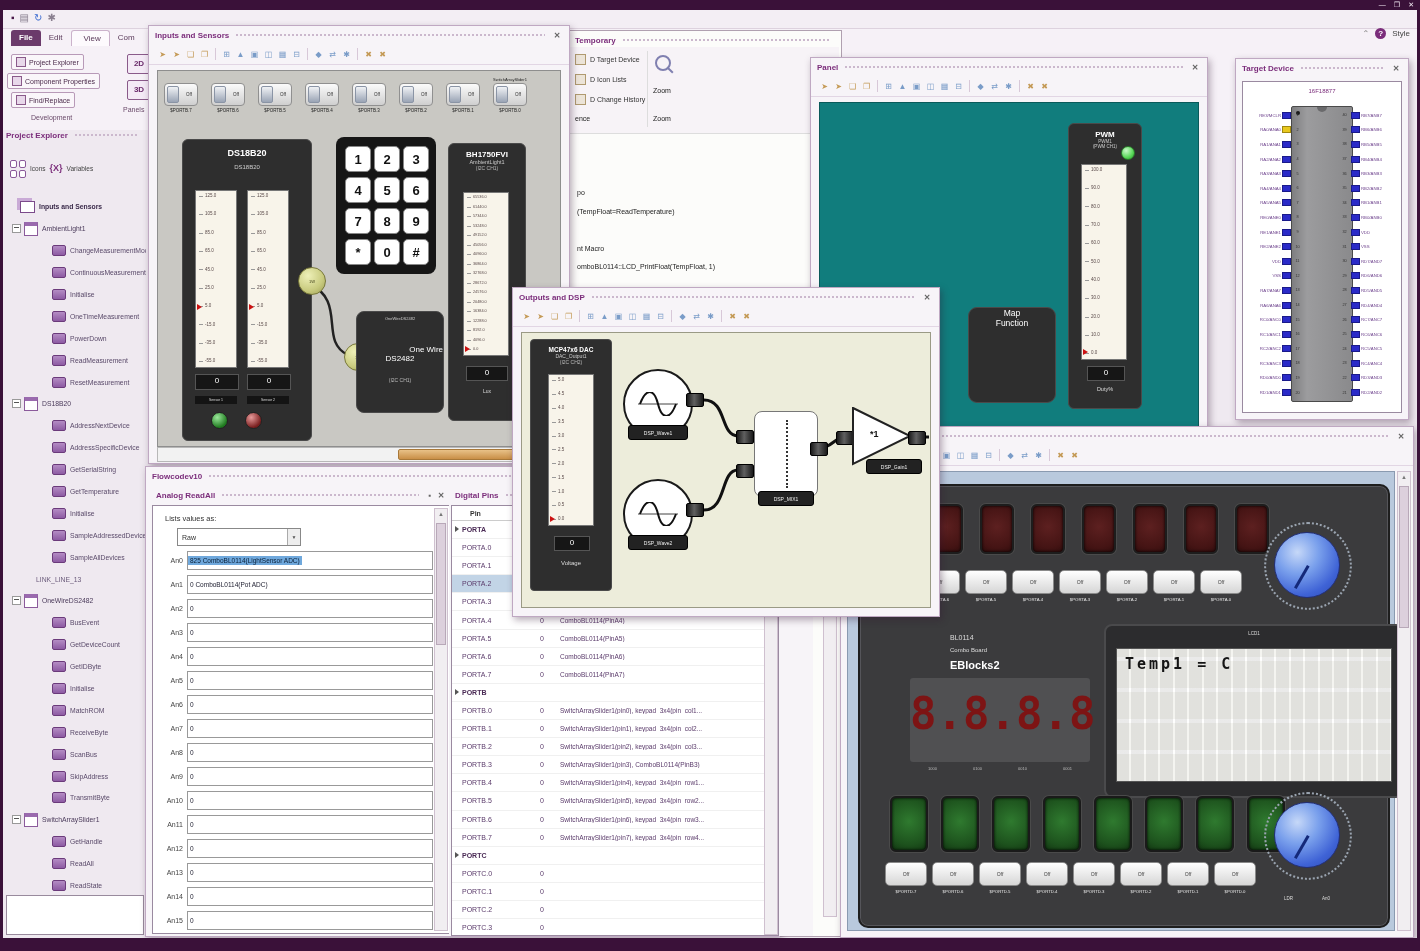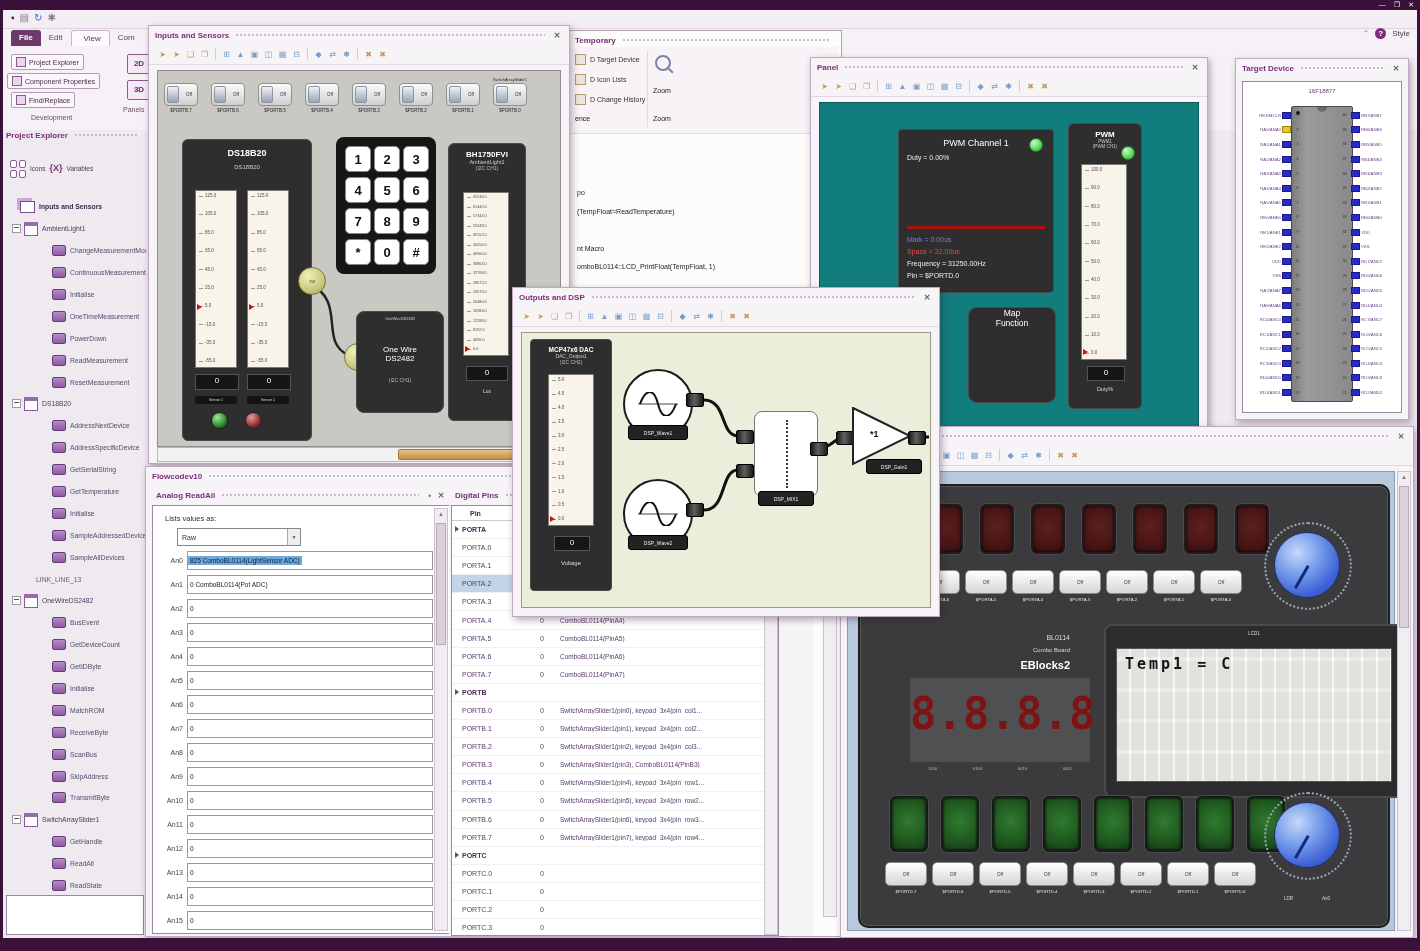"PWM Channel 1" div.blk { html: <div> <div>PWM Channel 1</div> <span></span> <div>Duty = 0.00%</div> <div></div> <div> <div>Mark = 0.00us</div> <div>Space = 32.00us</div> <div>Frequency = 31250.00Hz</div> <div>Pin = $PORTD.0</div> </div> </div> -> none }
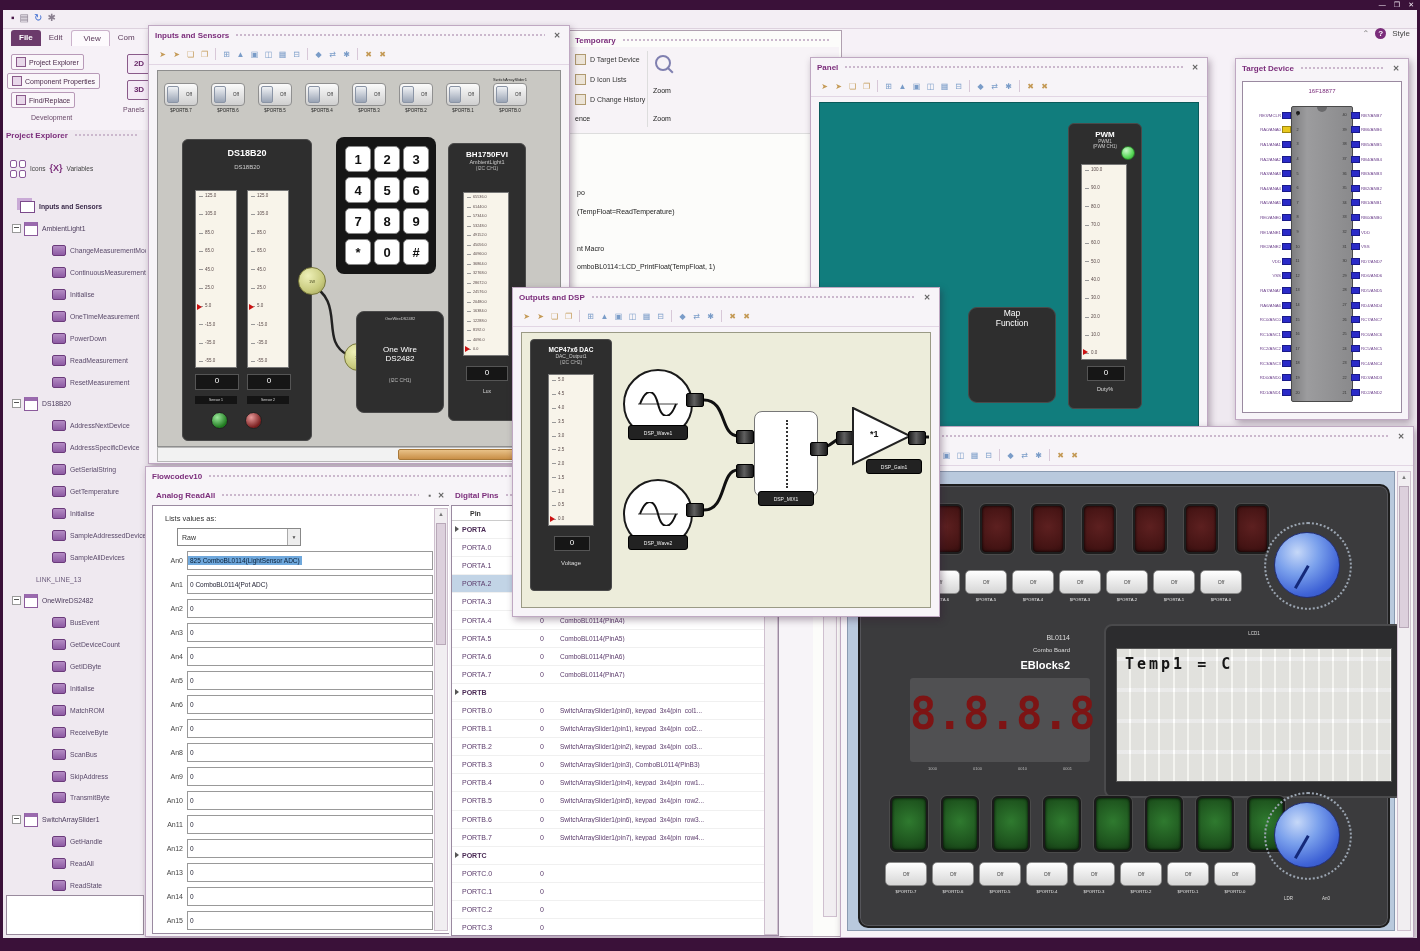"One Wire" div { text-align: center -> right }
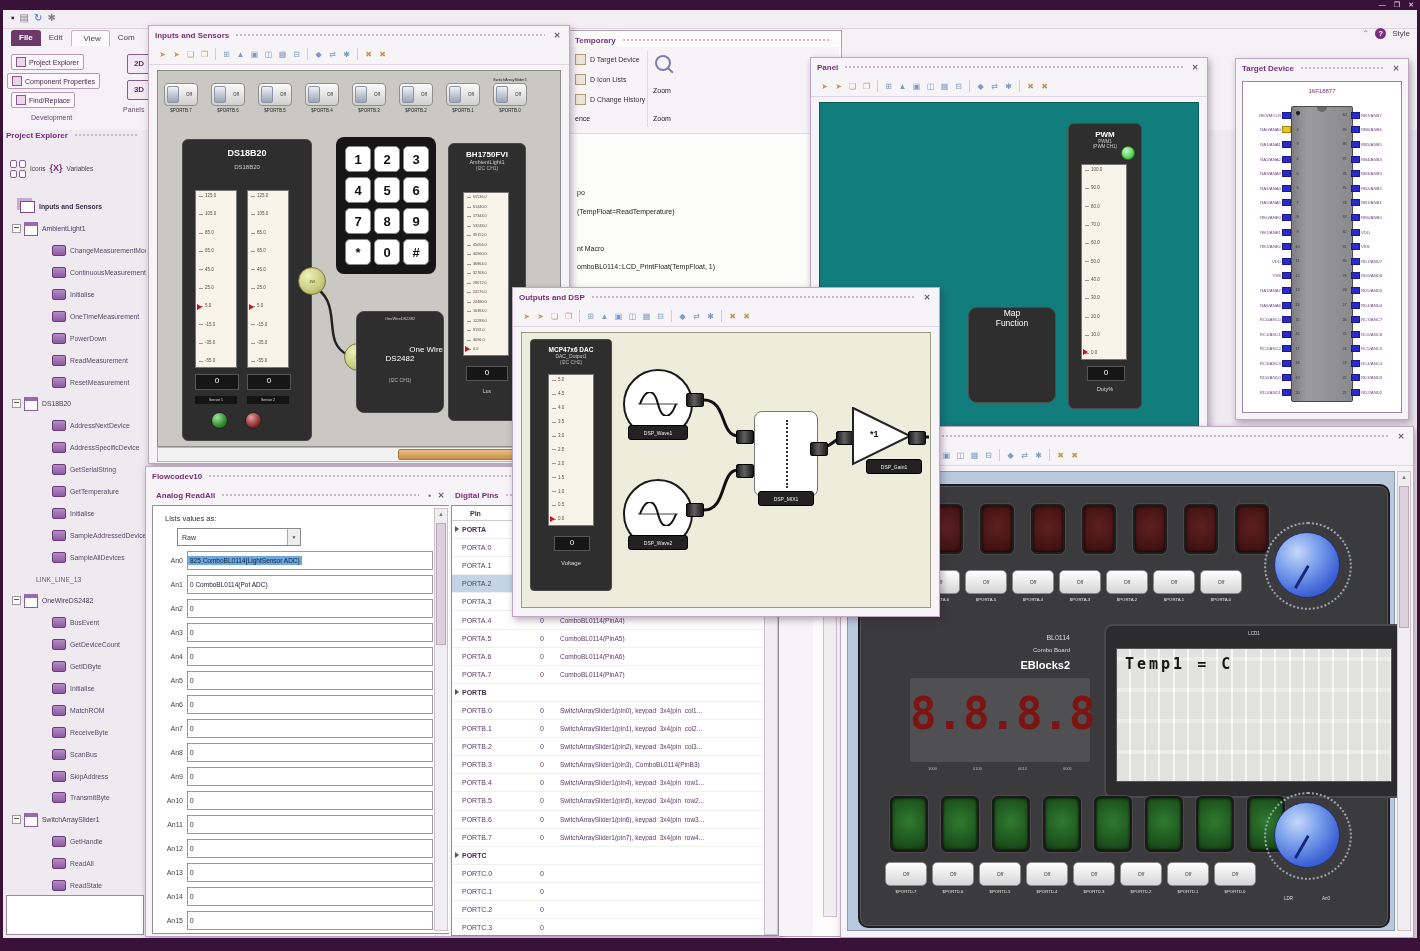"EBlocks2" .btxt { text-align: right -> left }
